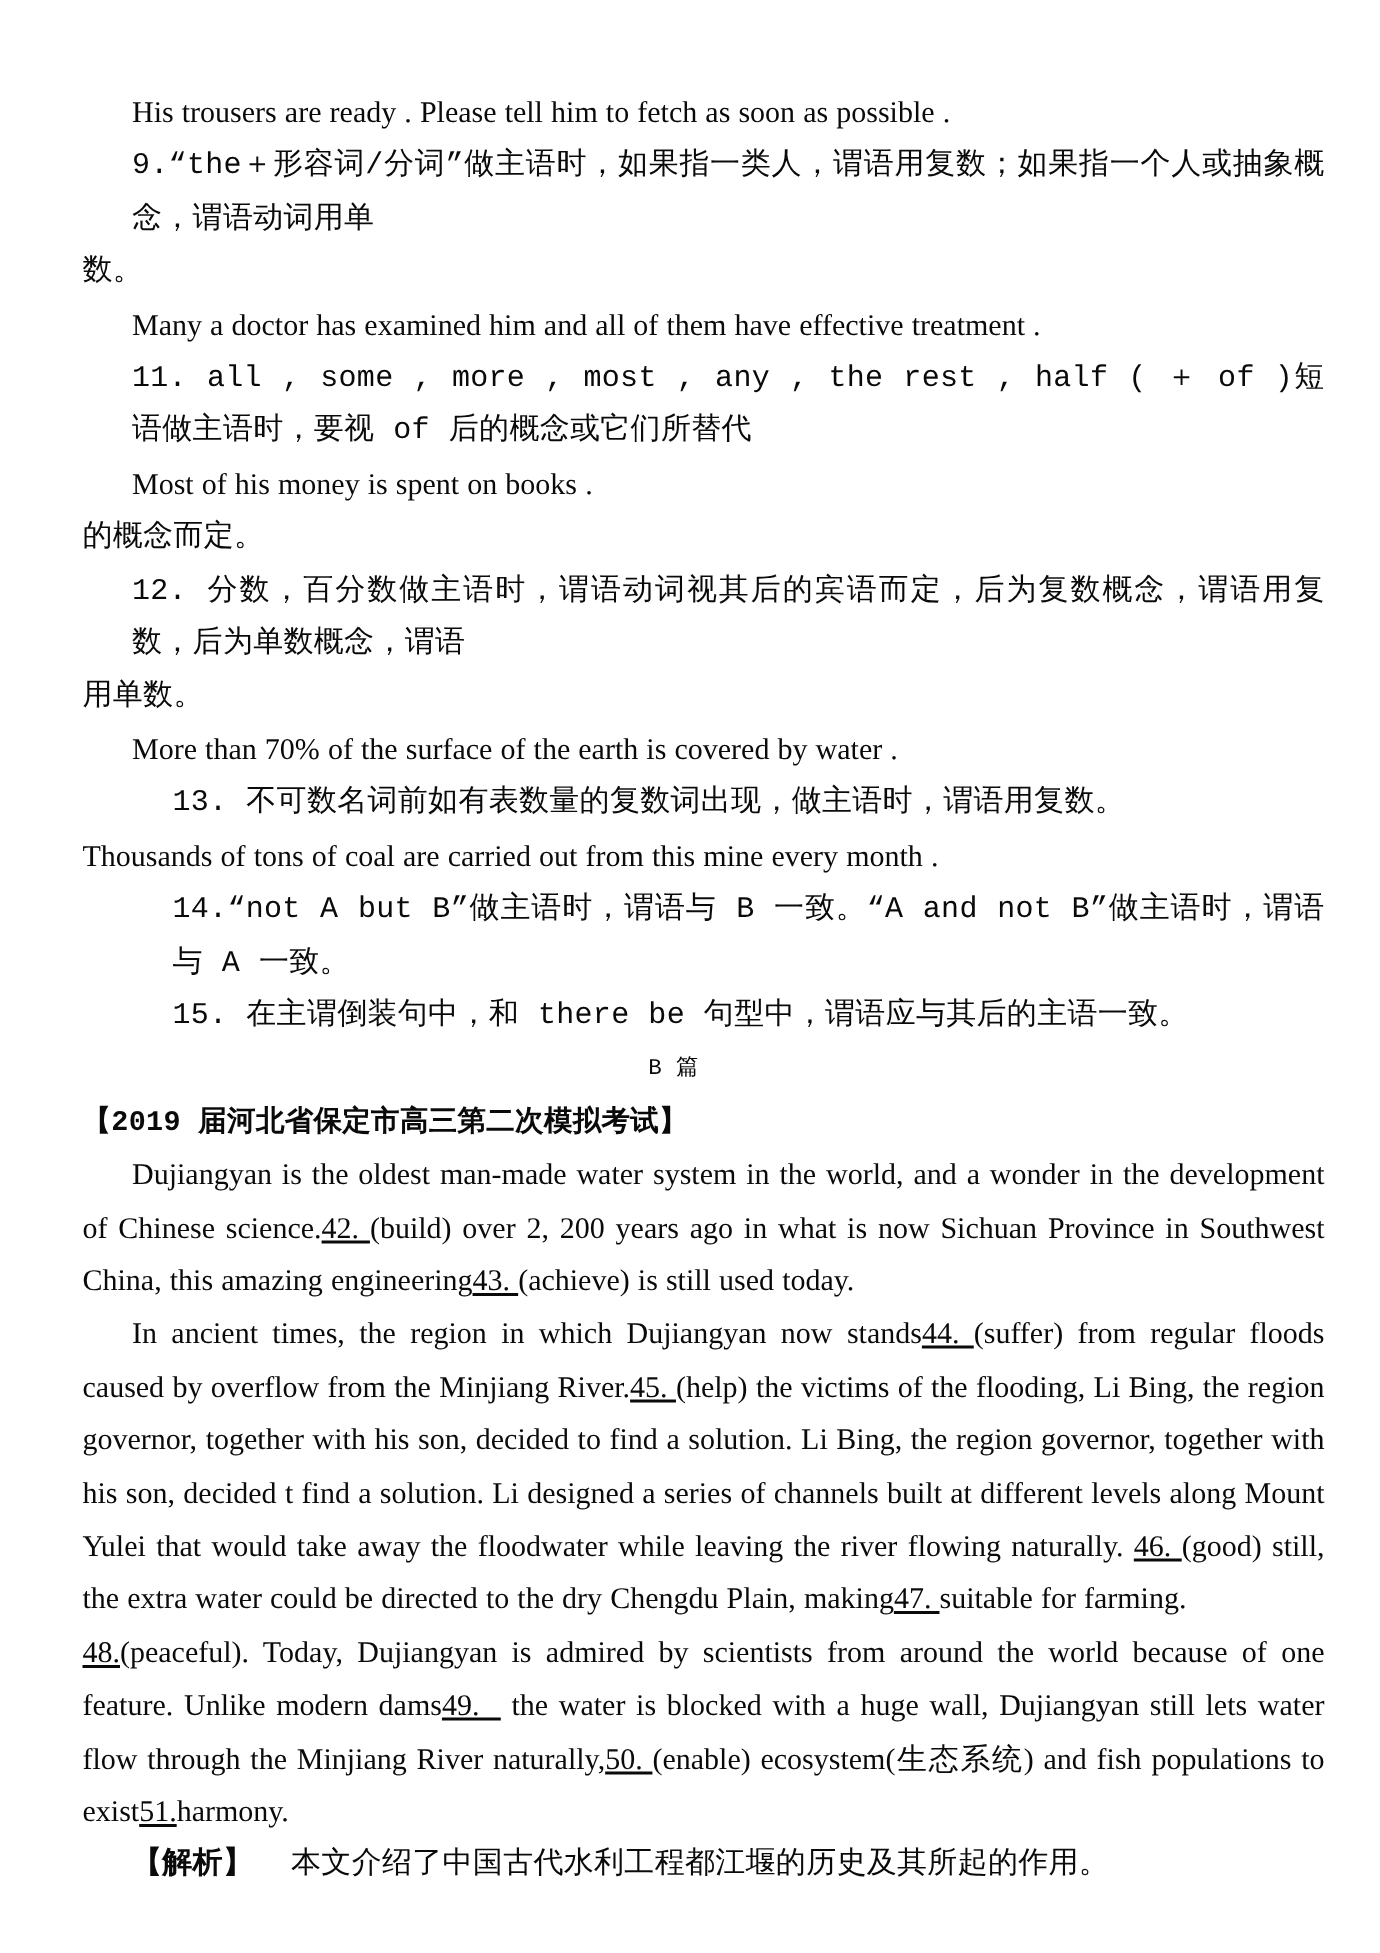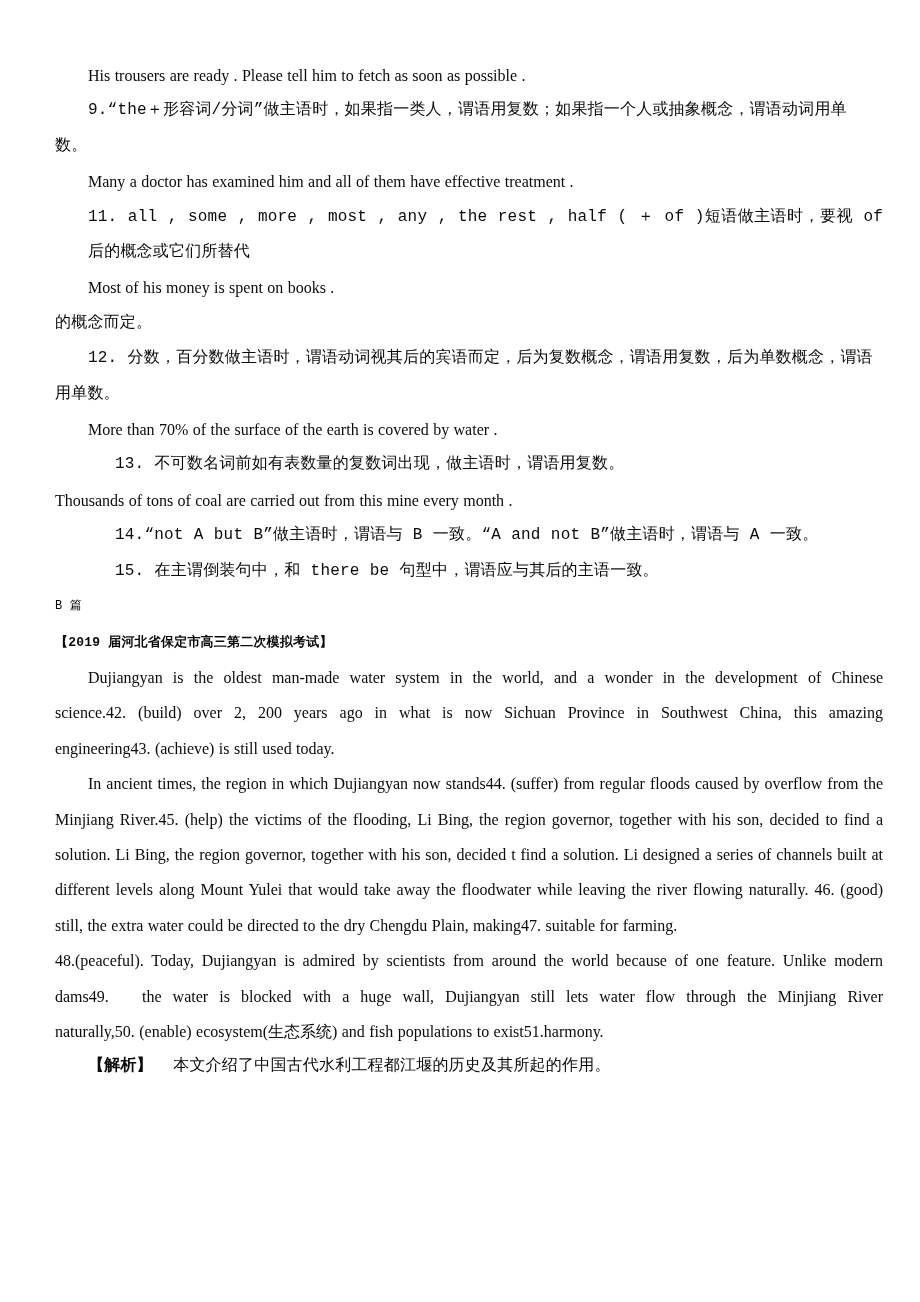"His trousers are ready ." .p { font-size: 16px -> 20px }
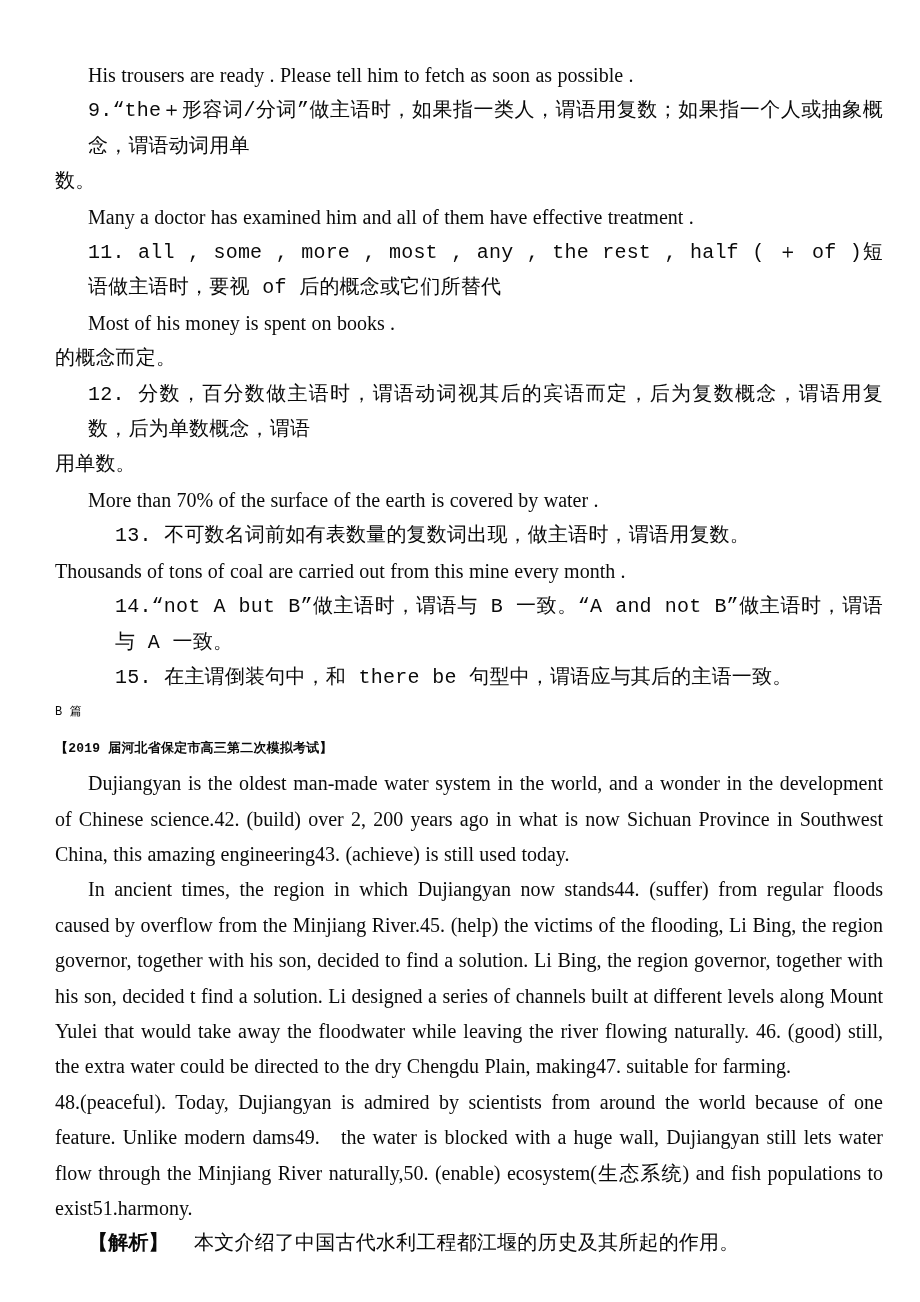"B 篇" .bpian { font-size: 12px -> 15px; text-align: none -> center }
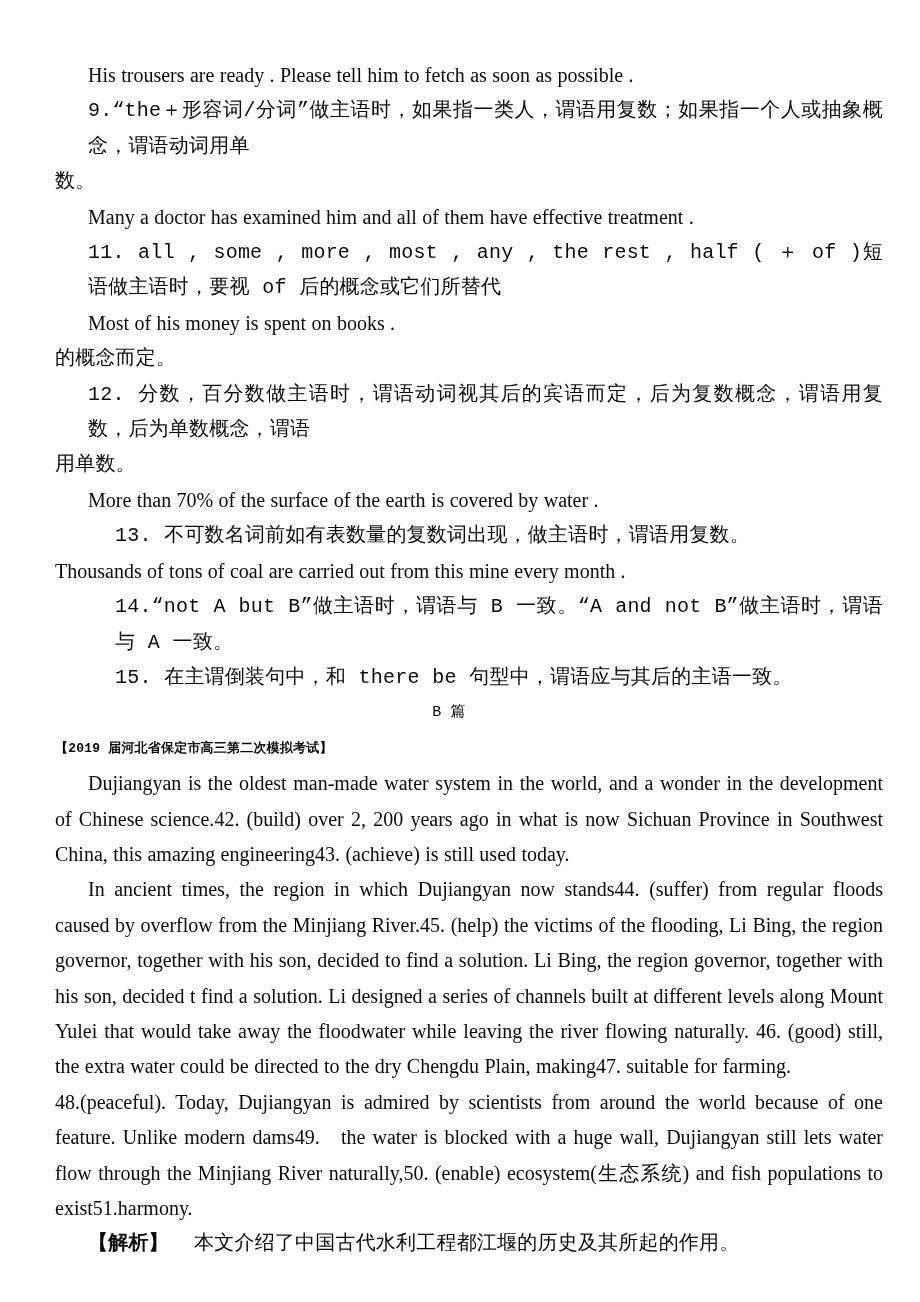"【2019 届河北省保定市高三第二次模拟考试】" .src { font-size: 13px -> 19px }
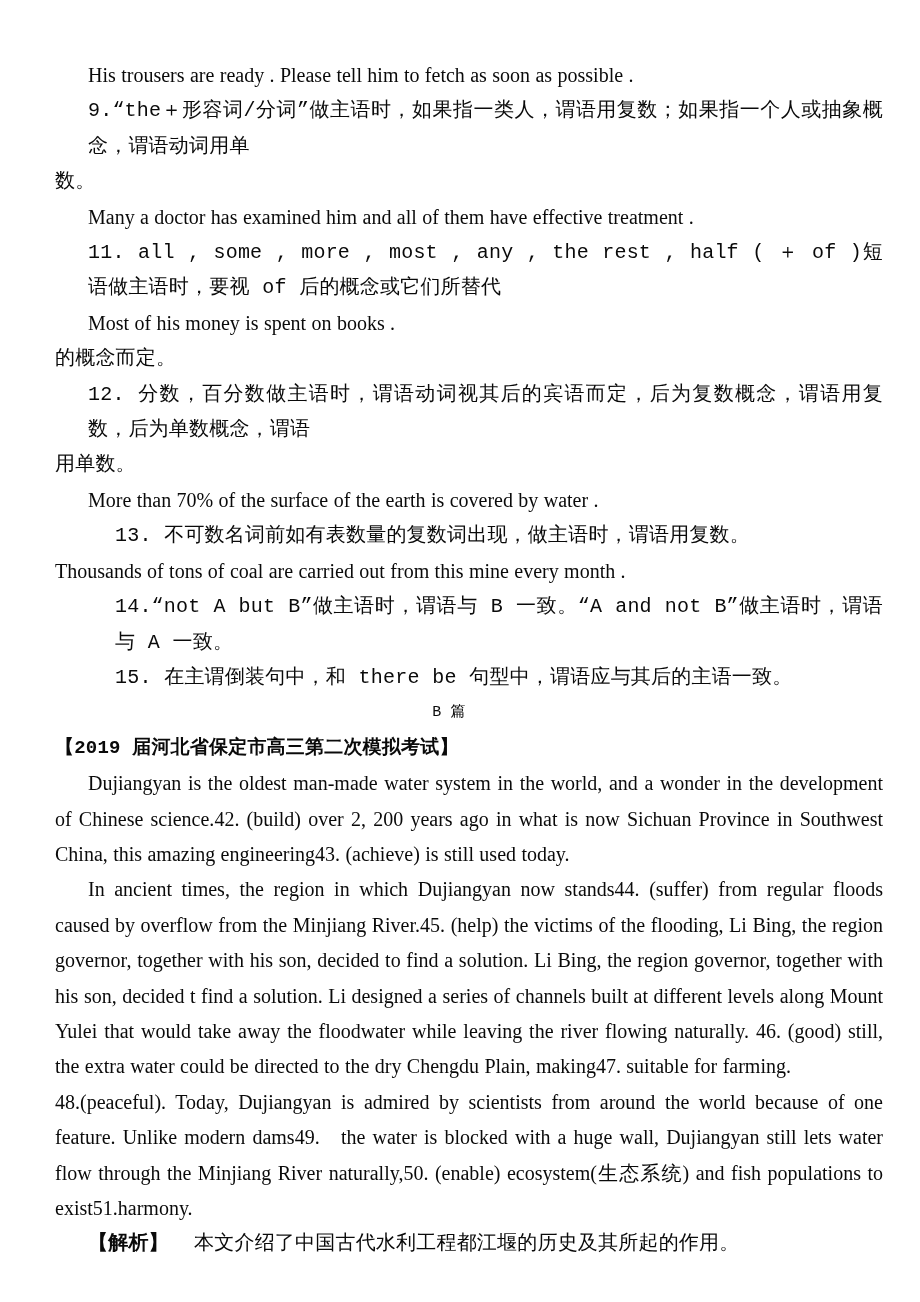"42." .blank { text-decoration: none -> underline }
